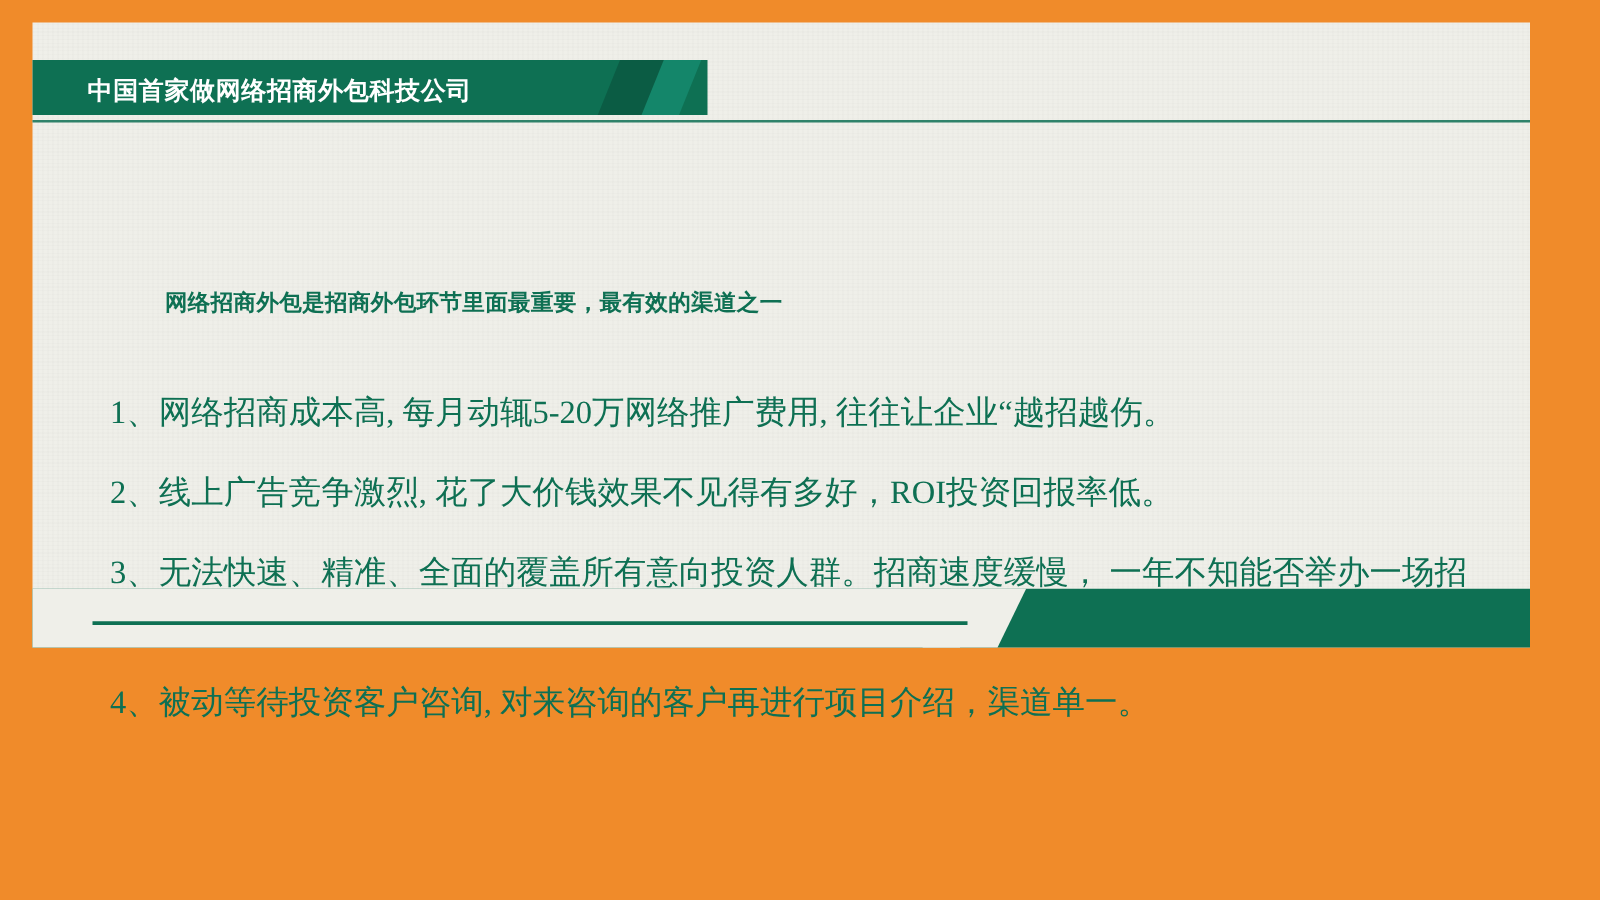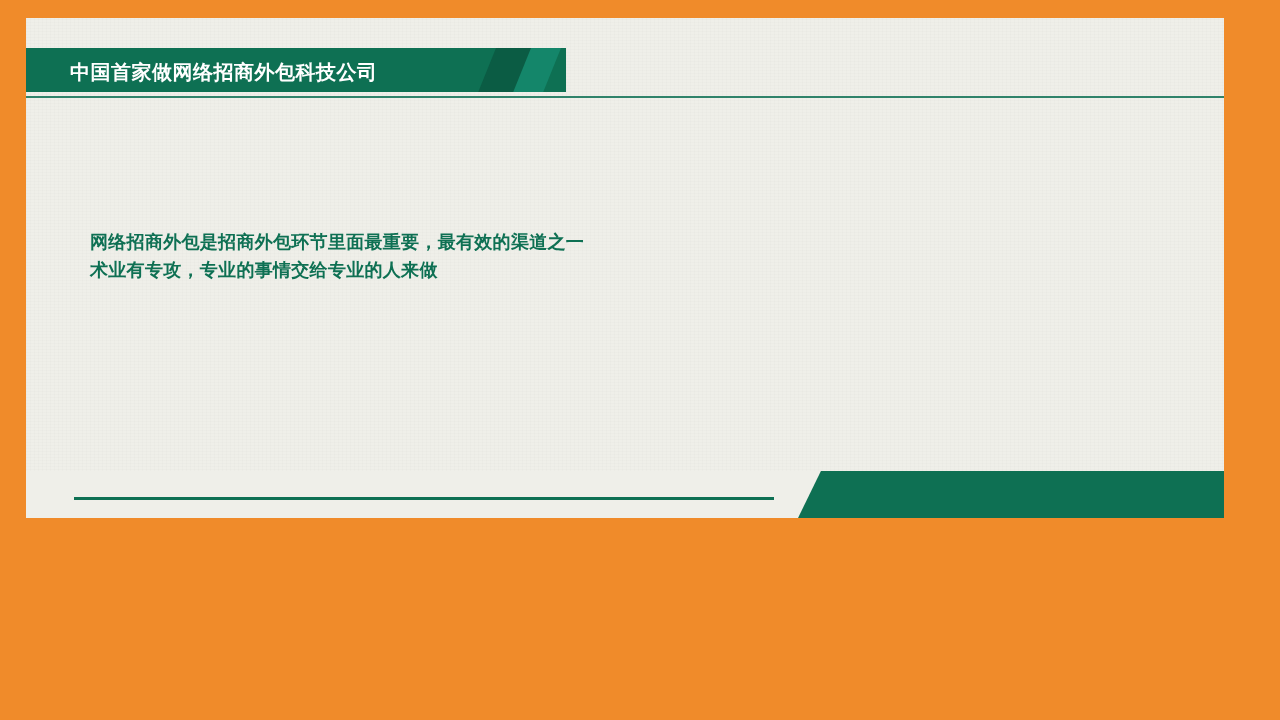"网络招商外包是招商外包环节里面最重要，最有效的渠道之一" .sub-line { margin-left: none -> 42px }
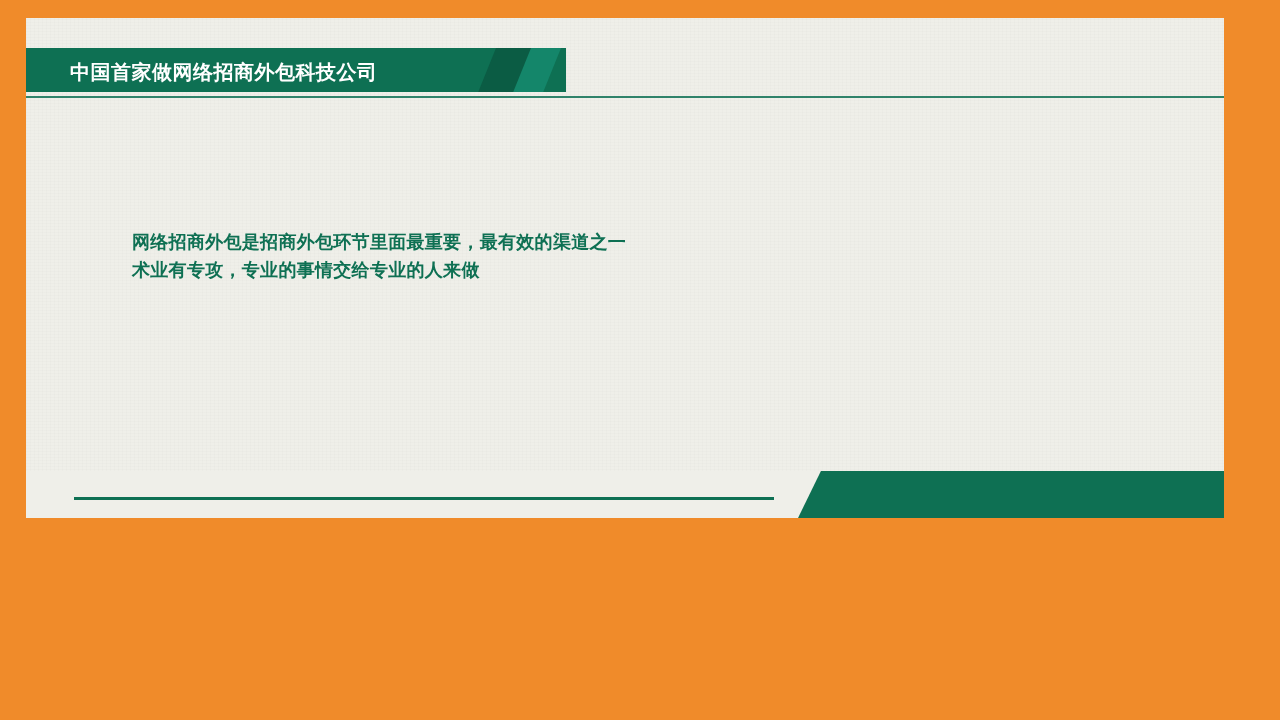"术业有专攻，专业的事情交给专业的人来做" div.sub-line { html: <div>术业有专攻，专业的事情交给专业的人来做</div> -> none }
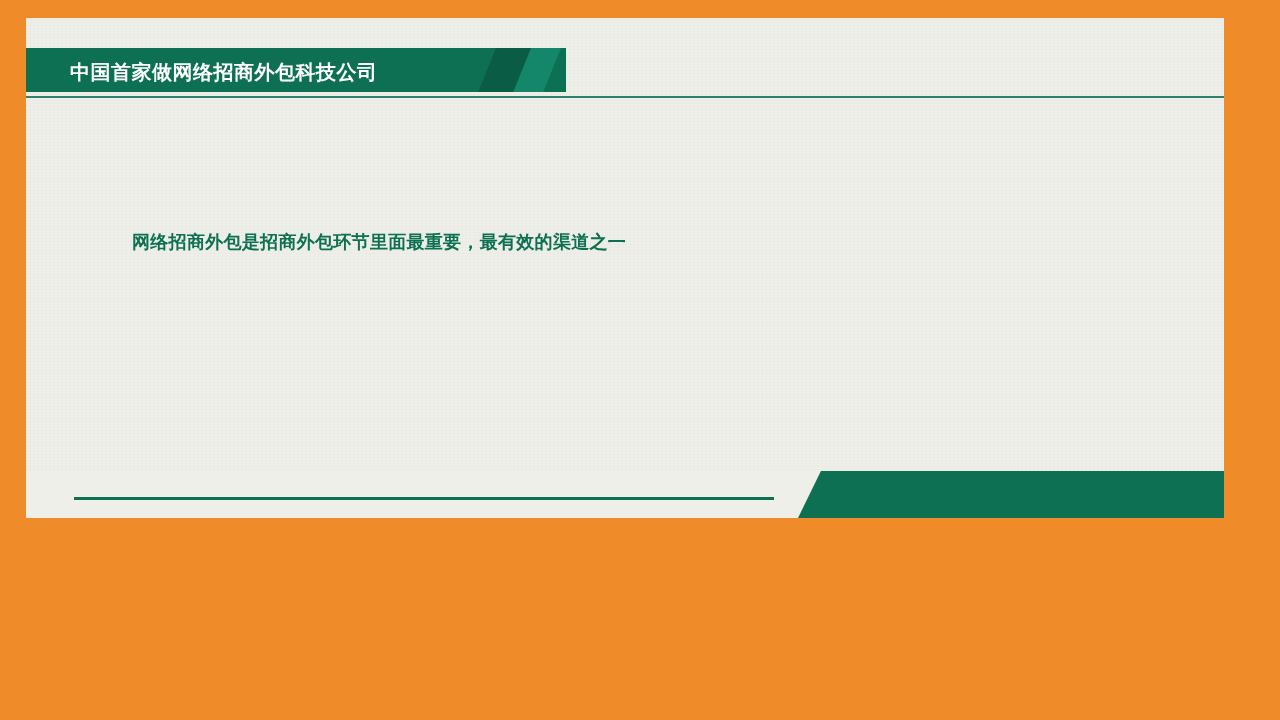"1、网络招商成本高, 每月动辄5-20万网络推广费用, 往往让企业“越招越伤。" div.body-list { html: none -> <div> <div>1、网络招商成本高, 每月动辄5-20万网络推广费用, 往往让企业“越招越伤。</div> <div>2、线上广告竞争激烈, 花了大价钱效果不见得有多好，ROI投资回报率低。</div> <div>3、无法快速、精准、全面的覆盖所有意向投资人群。招商速度缓慢， 一年不知能否举办一场招商。</div> <div>4、被动等待投资客户咨询, 对来咨询的客户再进行项目介绍，渠道单一。</div> </div> }
